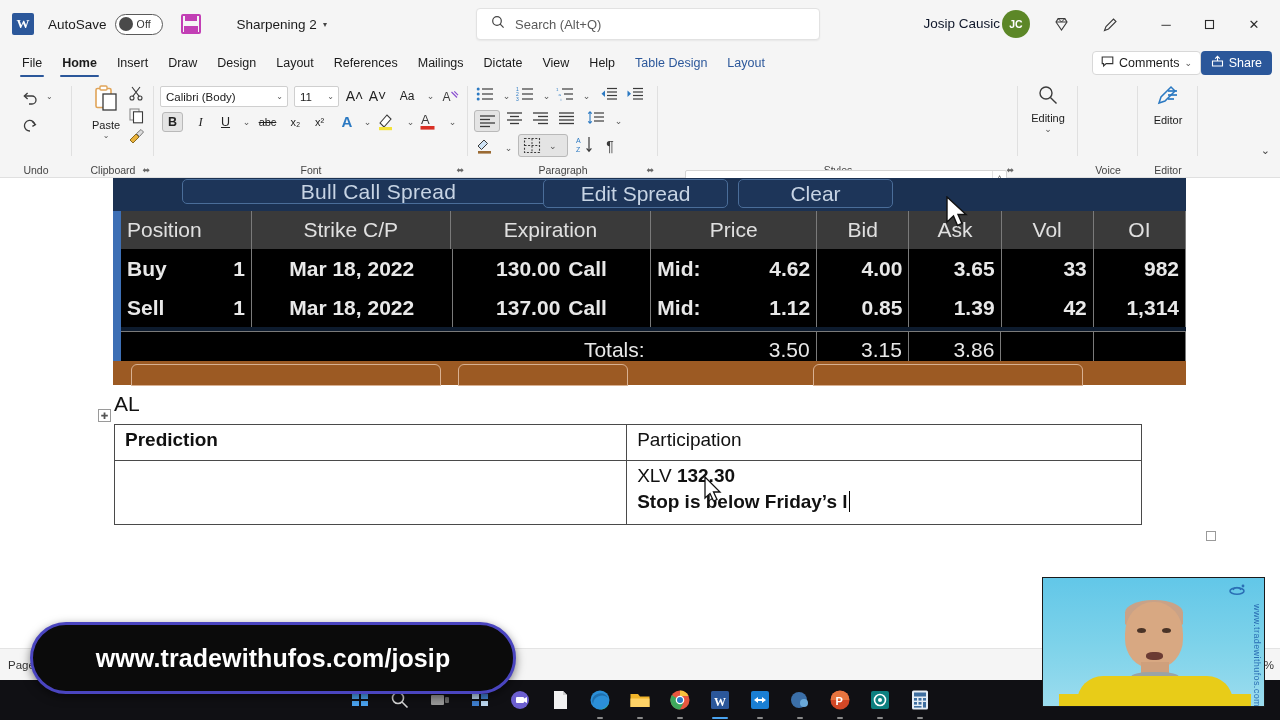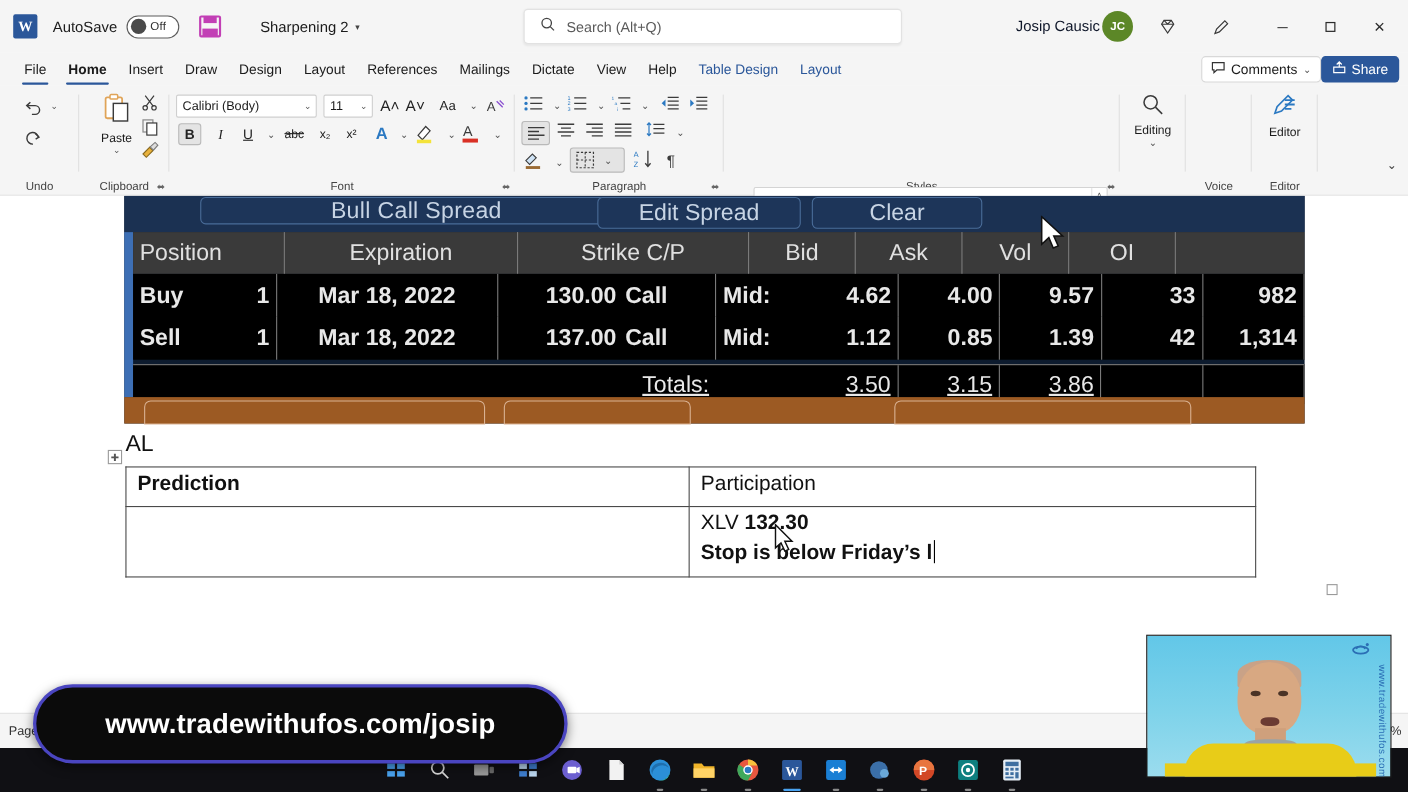"Expiration" div.c { order: before "Strike C/P" -> after "Strike C/P" }
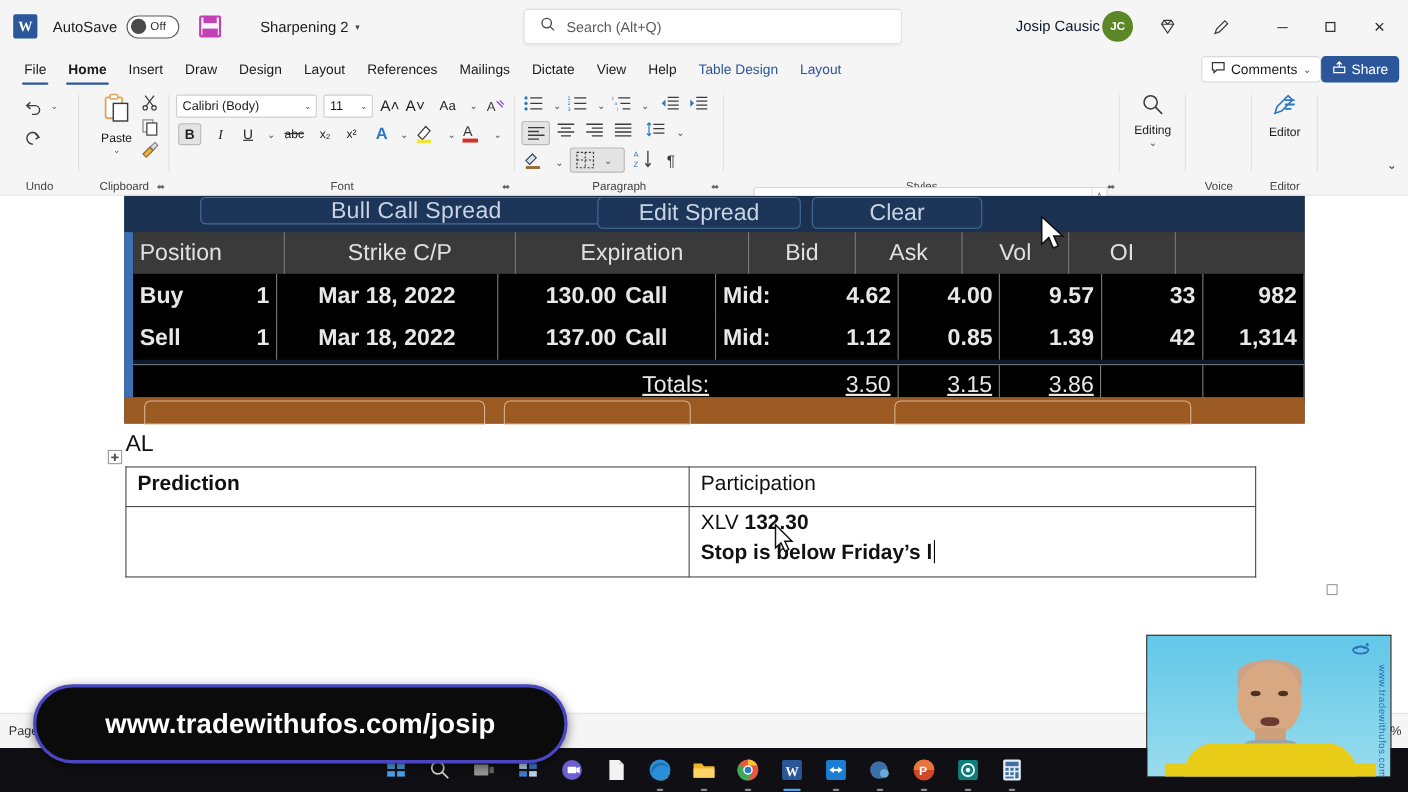"Price" div.c { html: none -> <div>Price</div> }
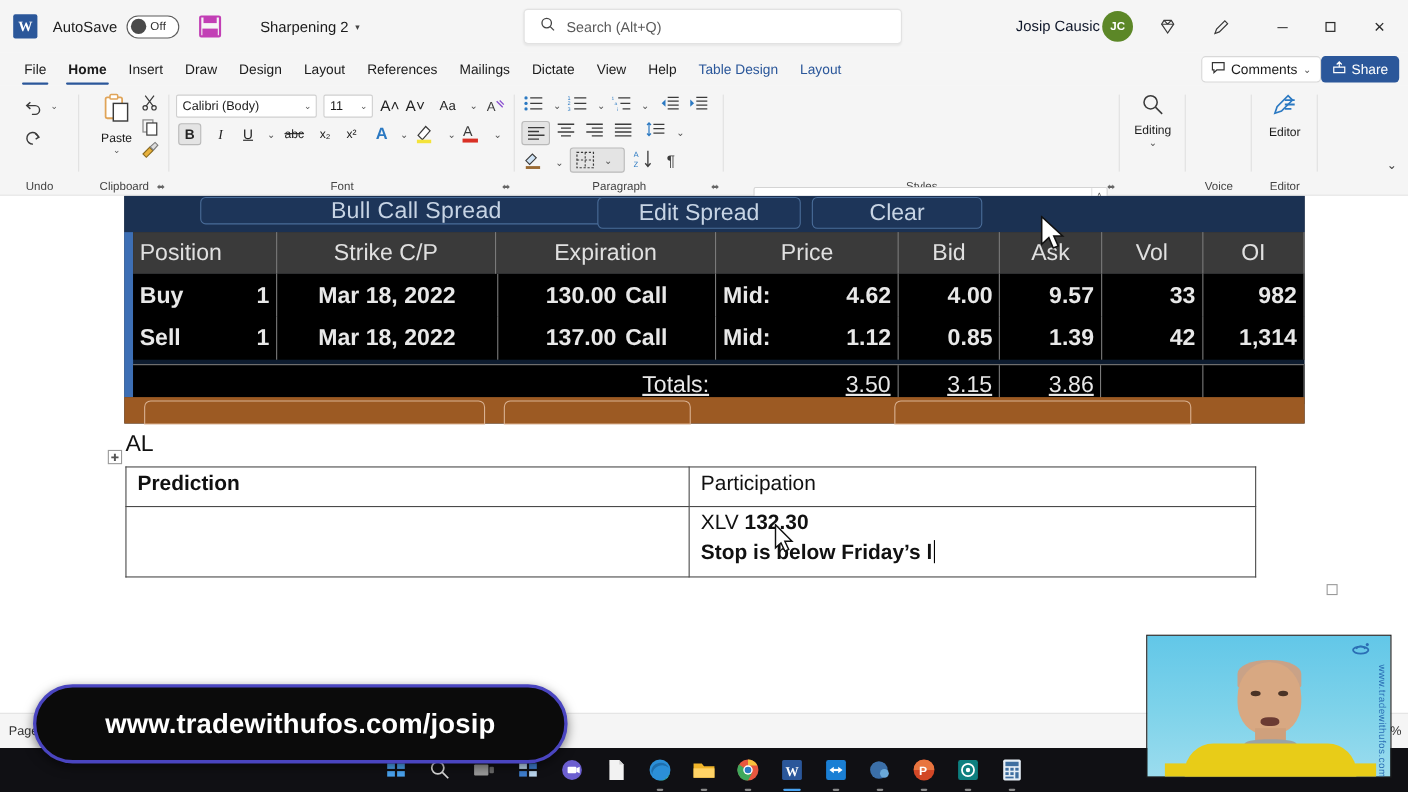"9.57" div.c { text: 9.57 -> 3.65 }
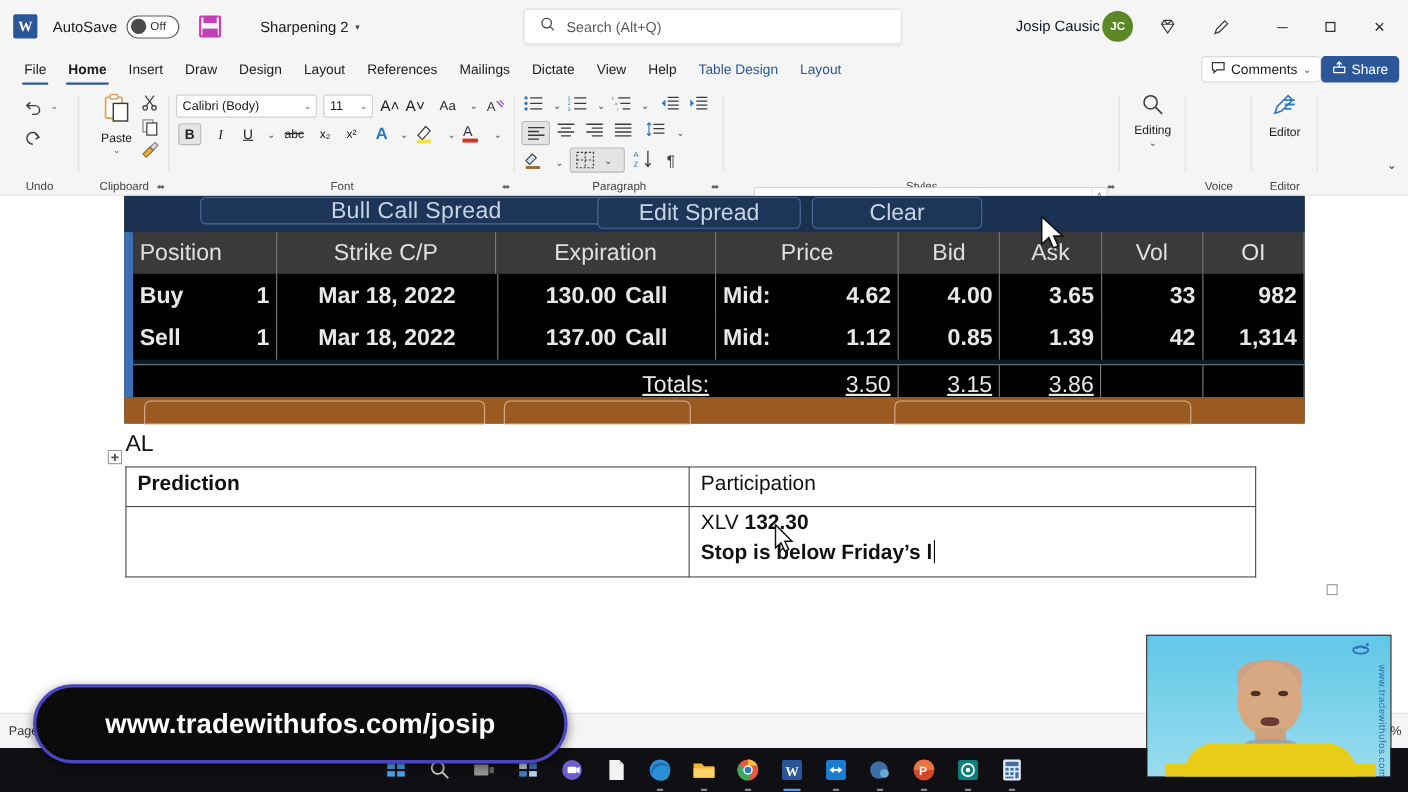"Totals:" .ttot .c { text-decoration: underline -> none }
